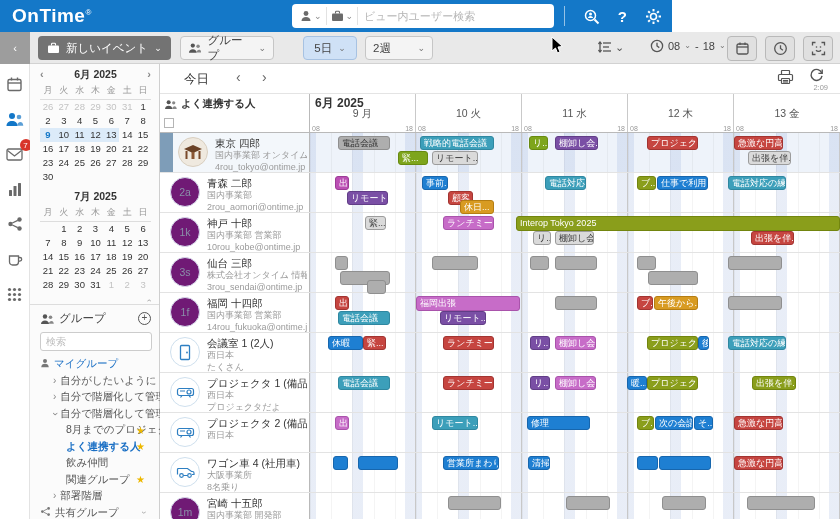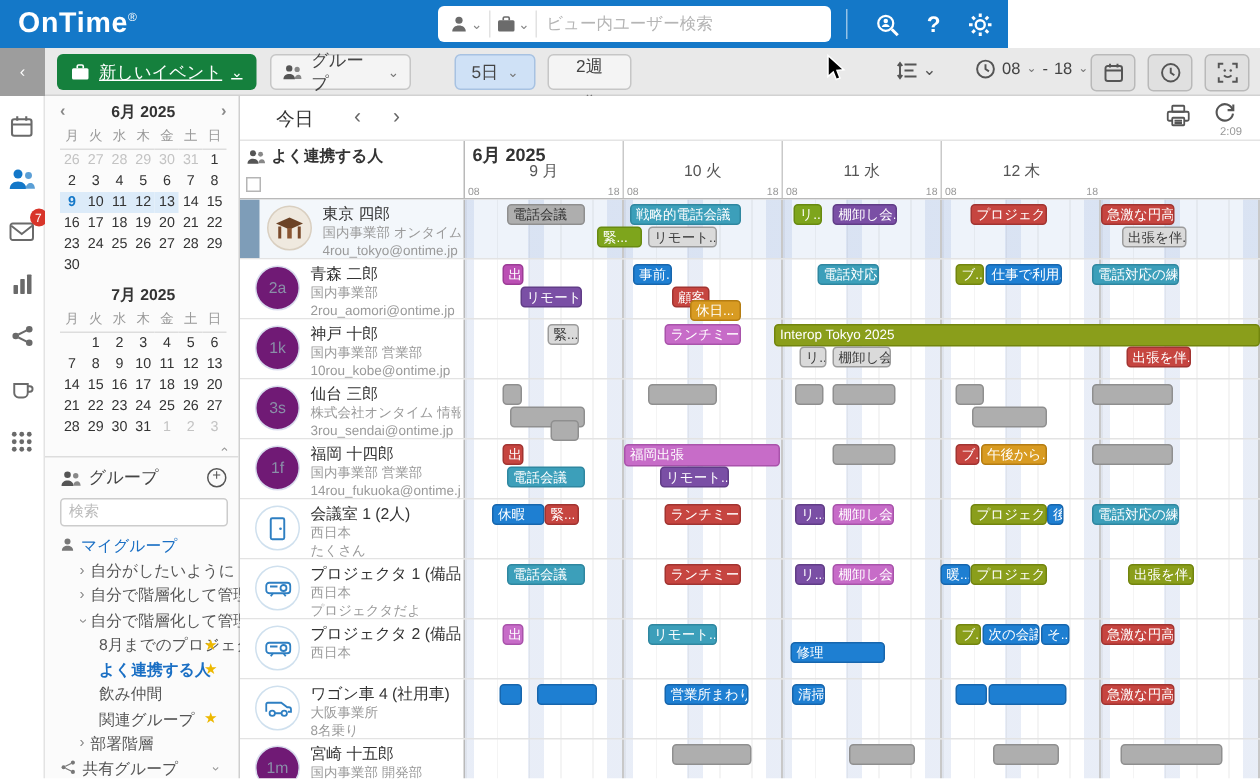"新しいイベント" .btn-new { background: #15803d -> #737373; text-decoration: underline -> none }
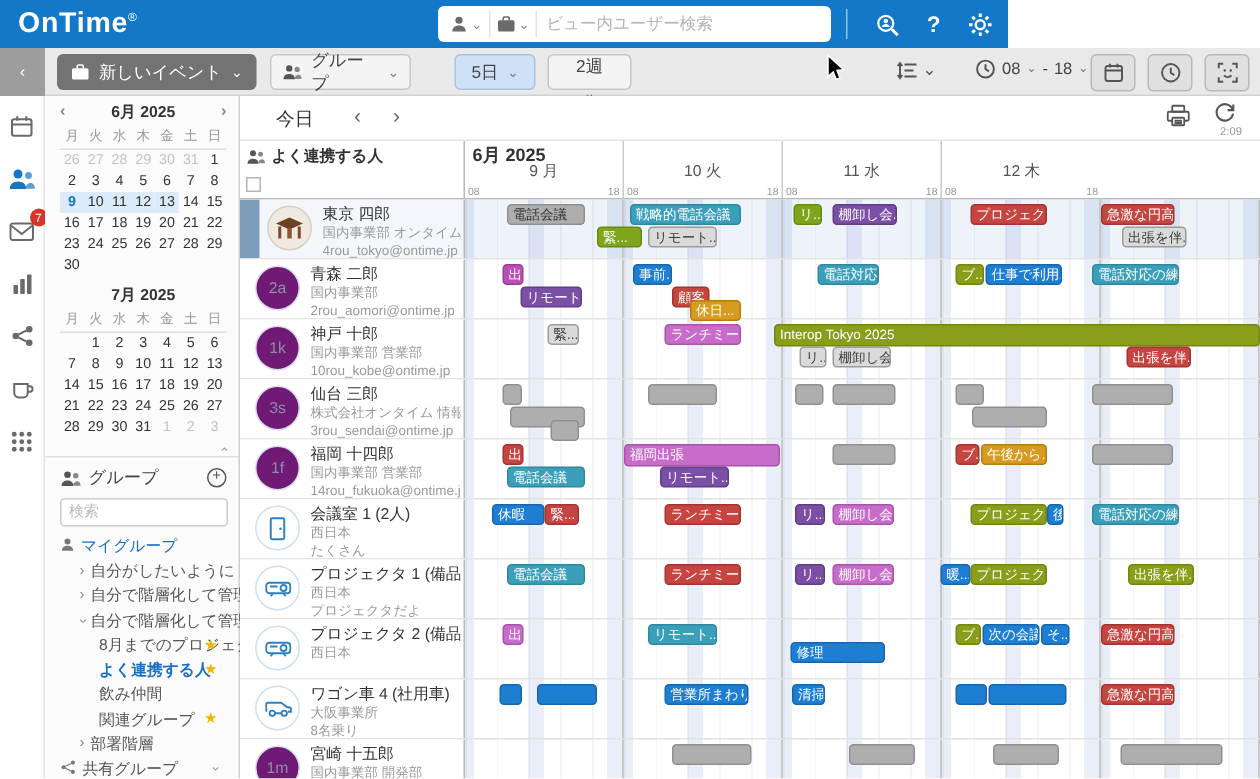"2週" .dd-weeks { flex-direction: column -> none; width: 56px -> 68px }
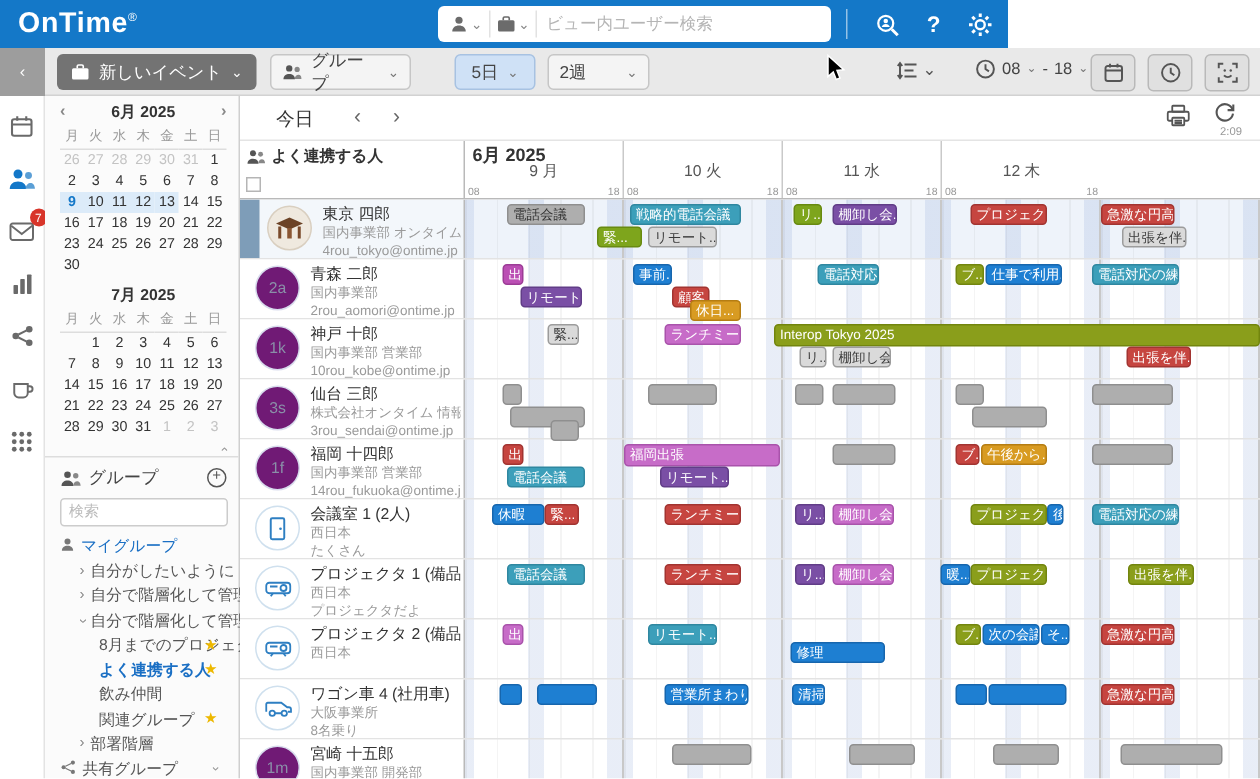"13 金" div.day-cell { html: none -> <div> <div>13 金</div> <span>08</span> <span>18</span> </div> }
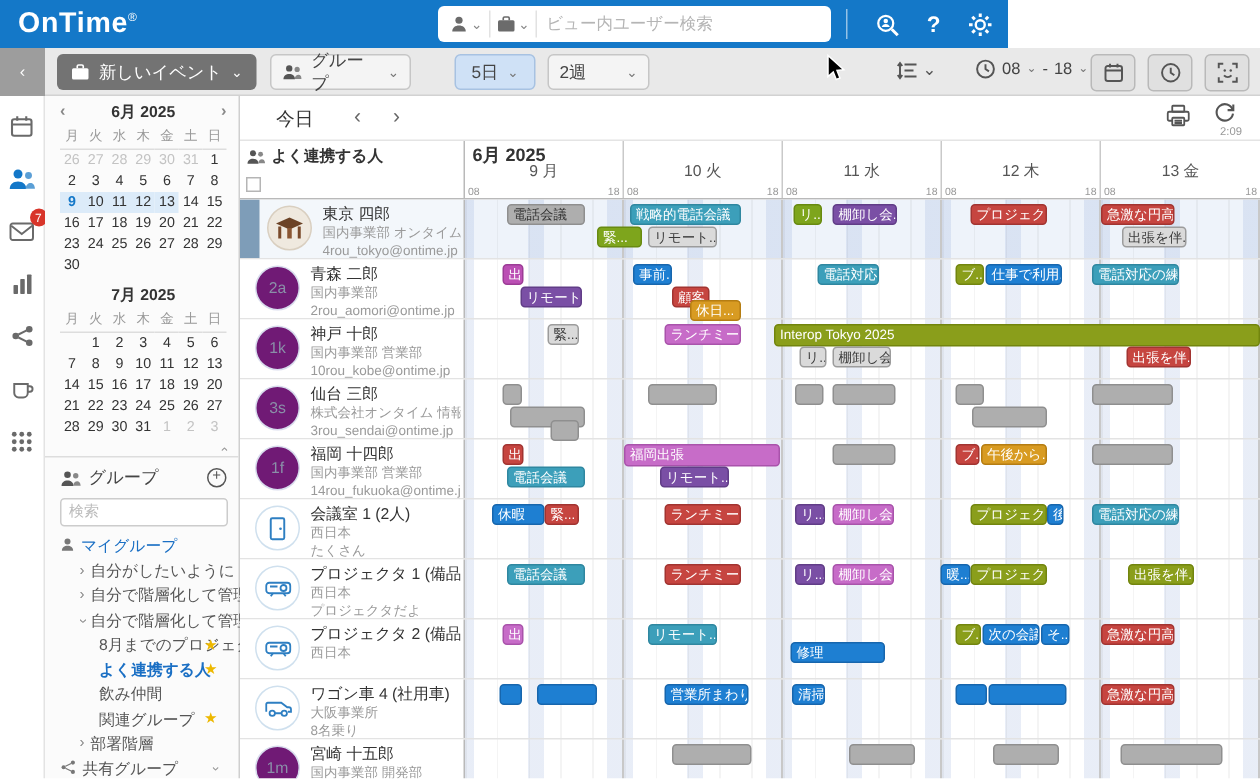"修理" div.ev { top: 15px -> 3px }
